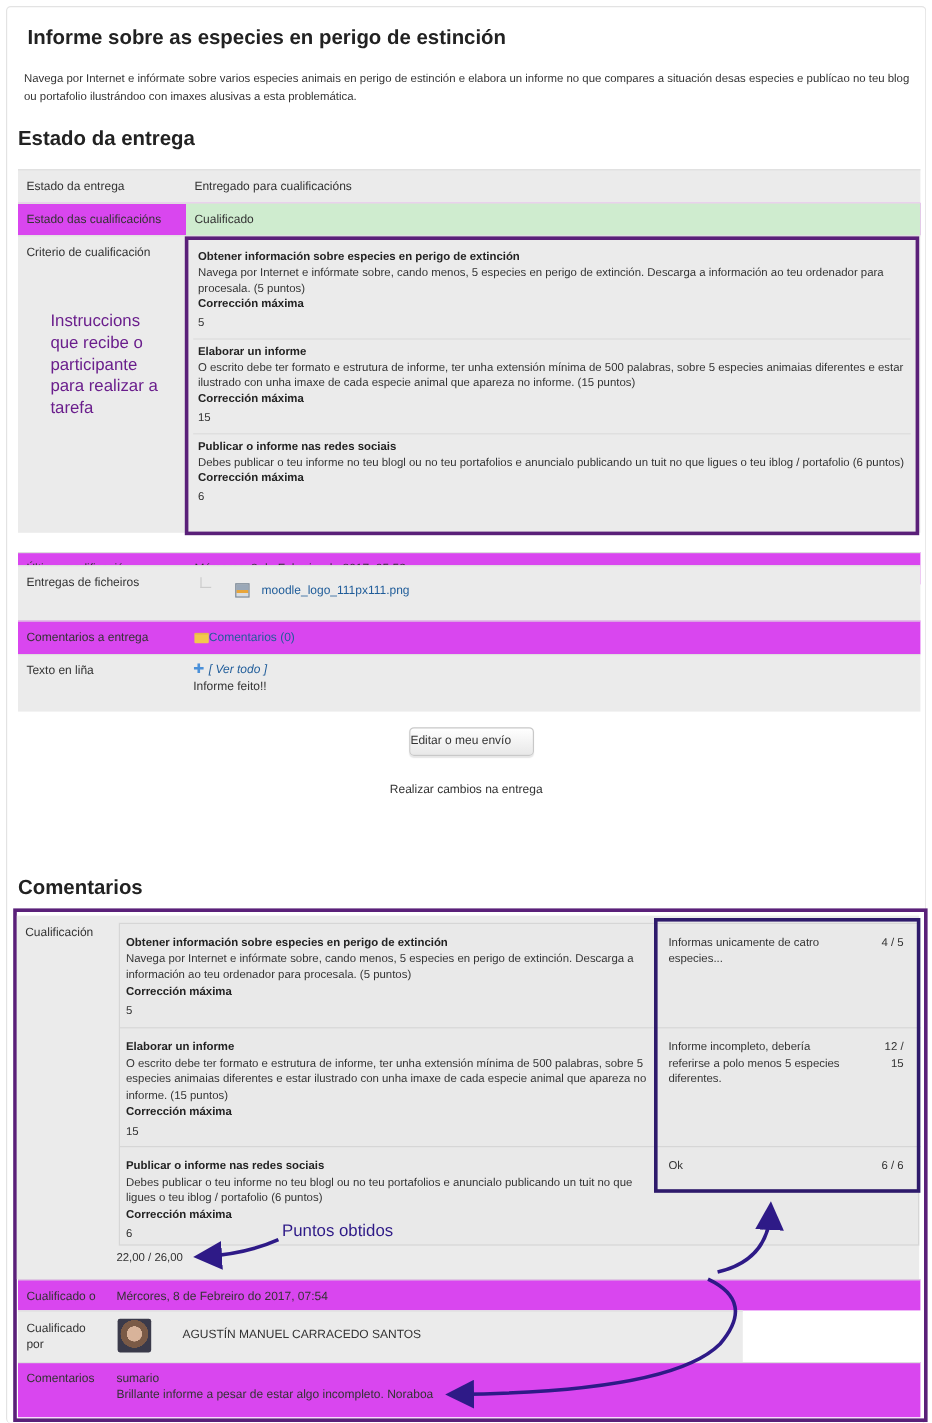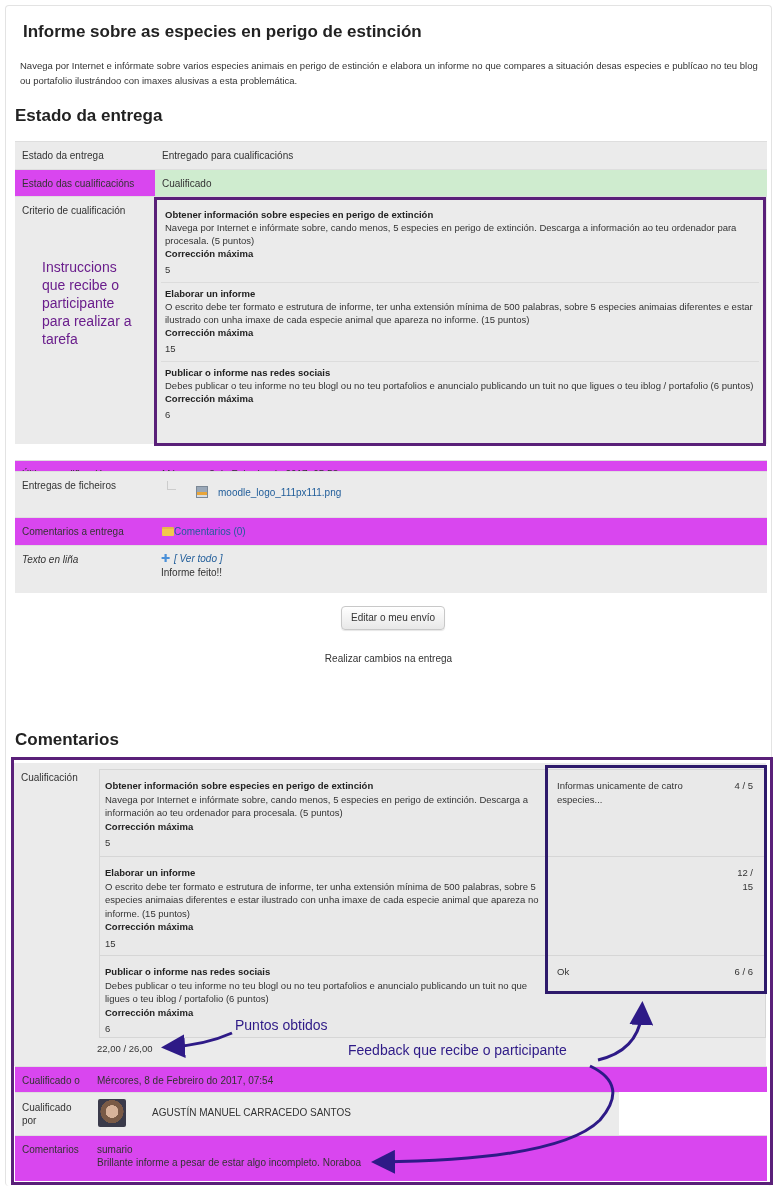"Texto en liña" div.row { font-style: italic -> none }
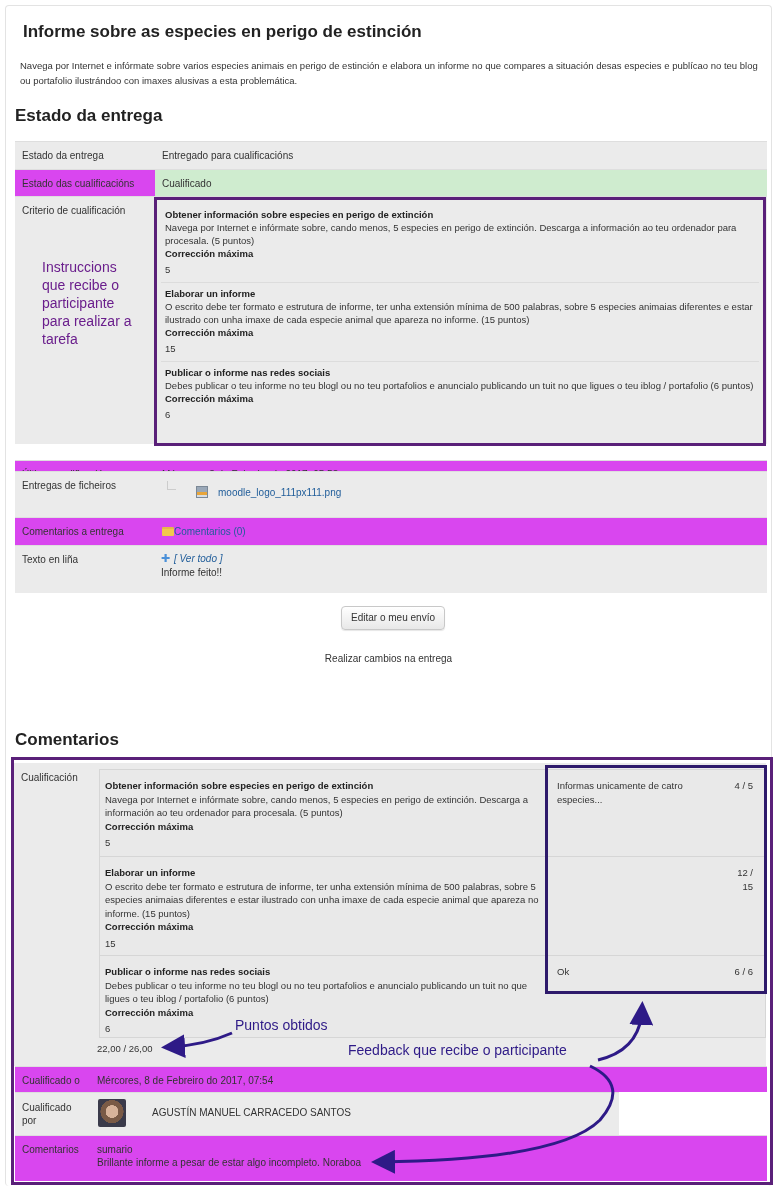"Editar o meu envío" .btn-edit { text-align: center -> left }
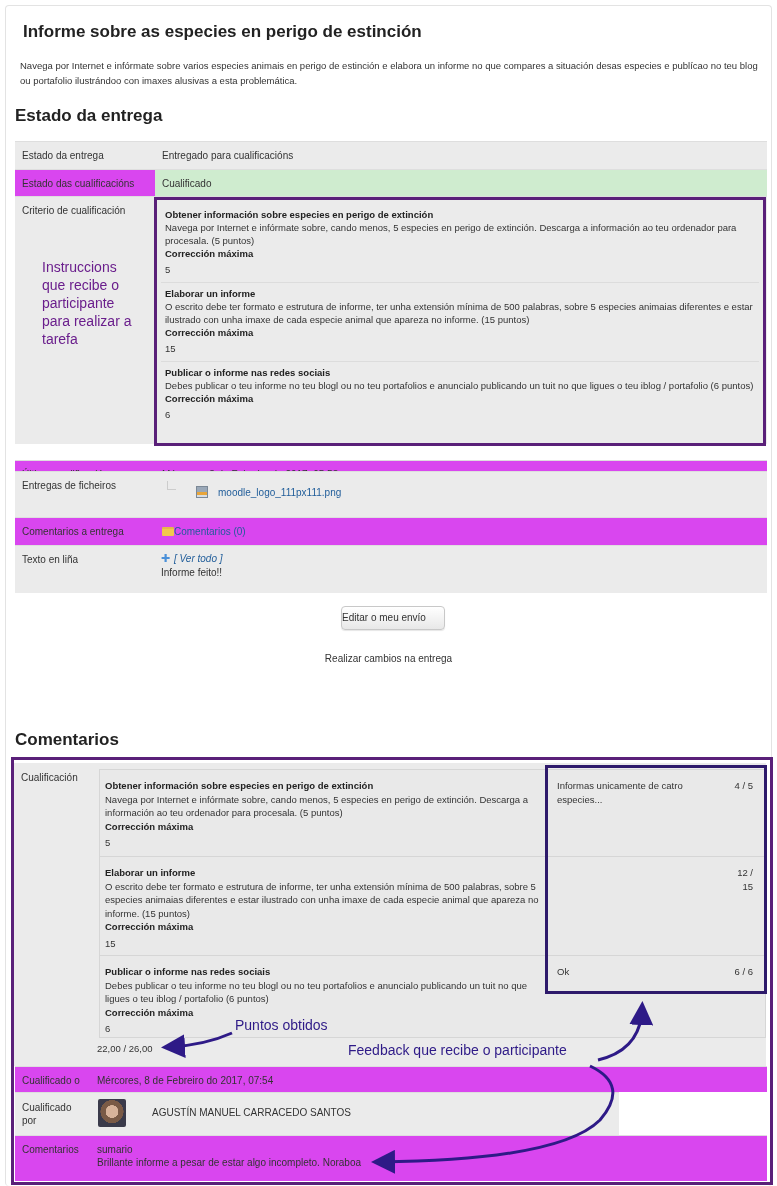"Informe incompleto, debería referirse a" div.q-fb { html: none -> <div>Informe incompleto, debería referirse a polo menos 5 especies diferentes.</div> }
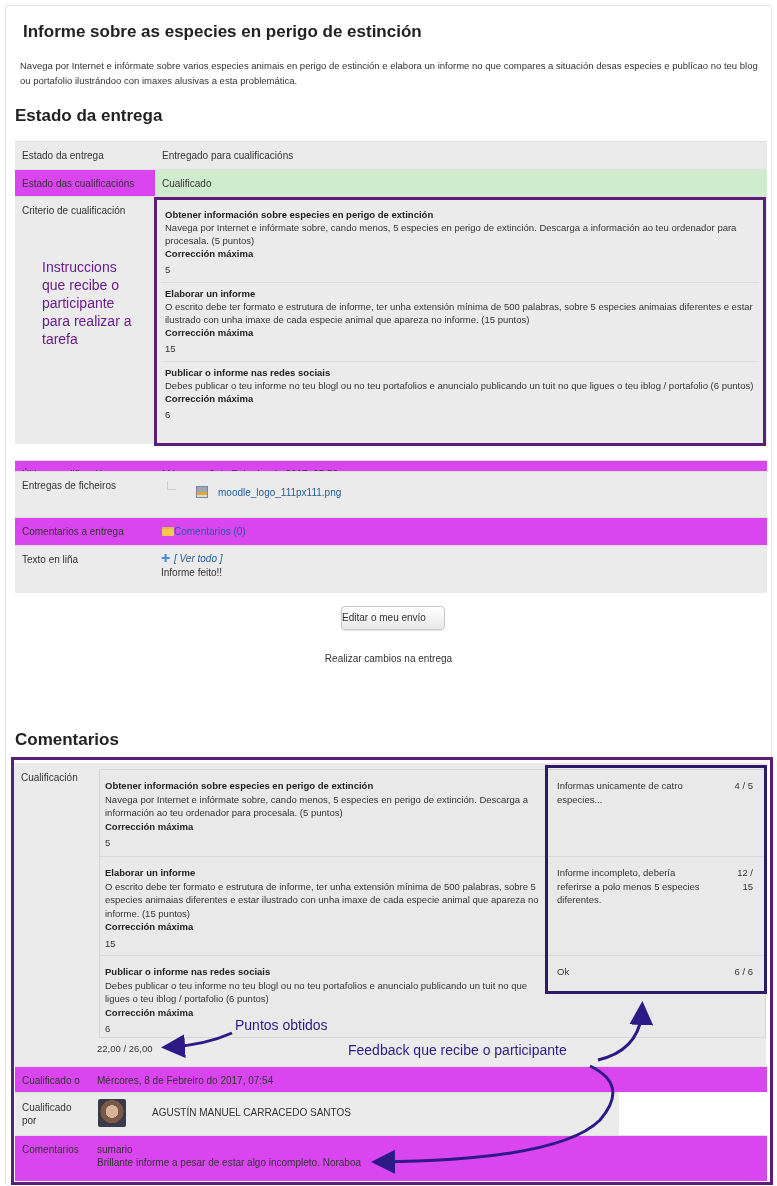"Feedback que recibe o participante" div { html: <div>Feedback que recibe o participante</div> -> none }
